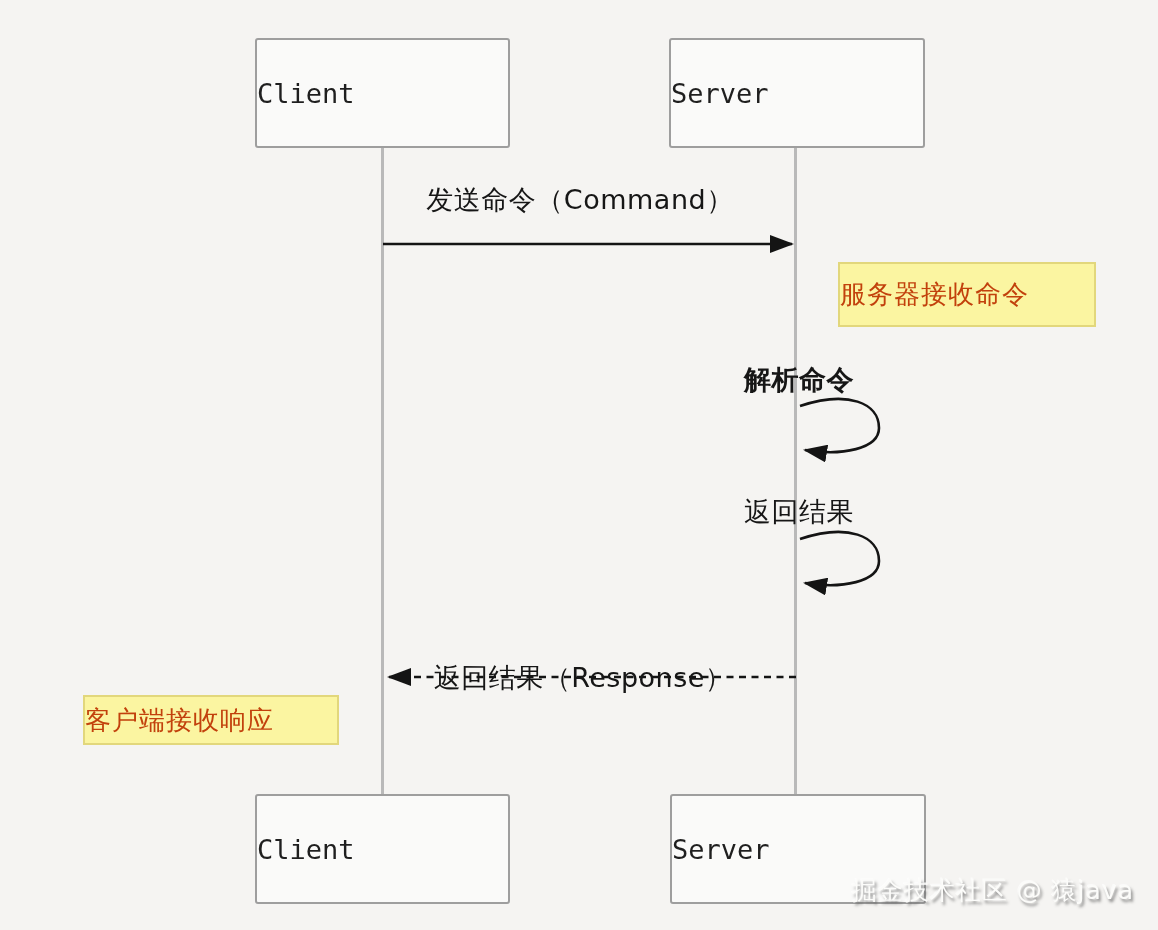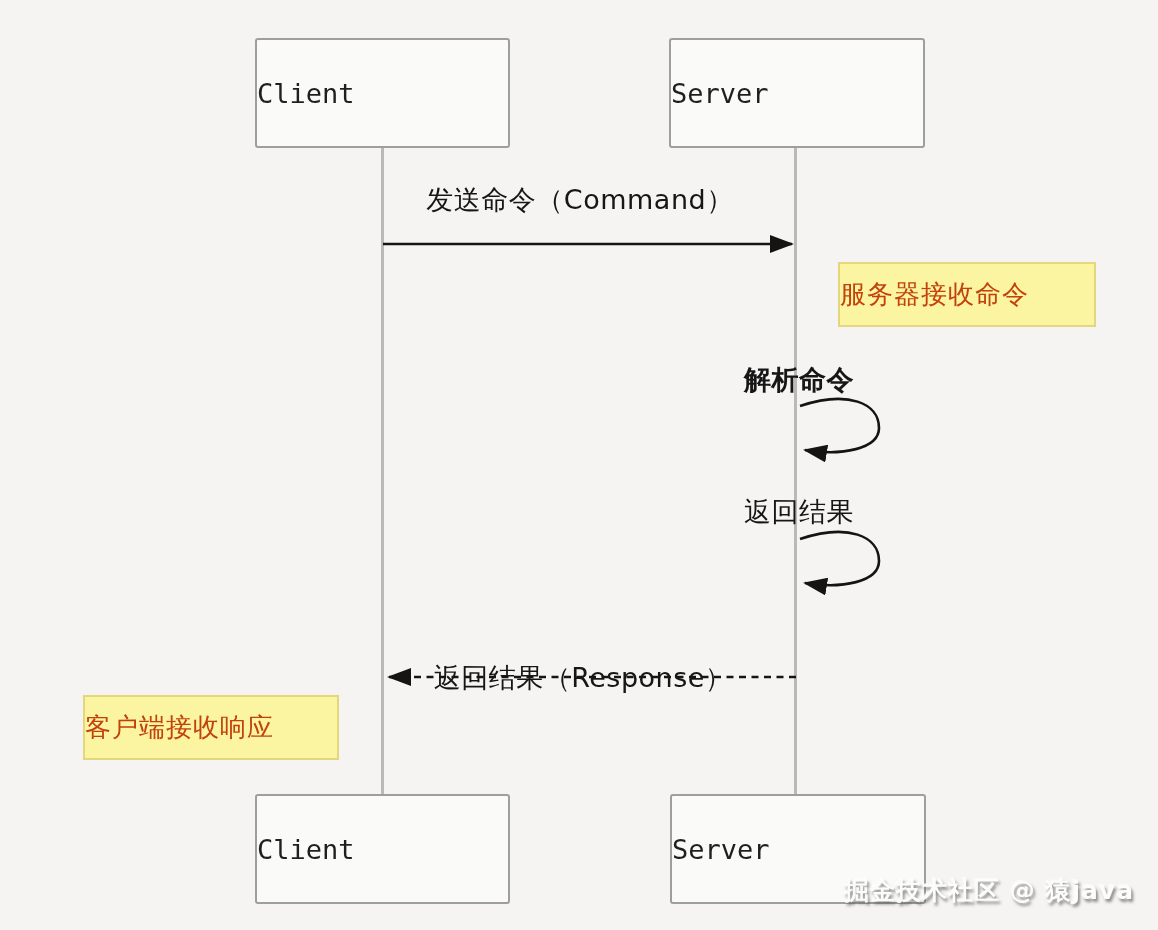"客户端接收响应" .note-client { height: 65px -> 50px }
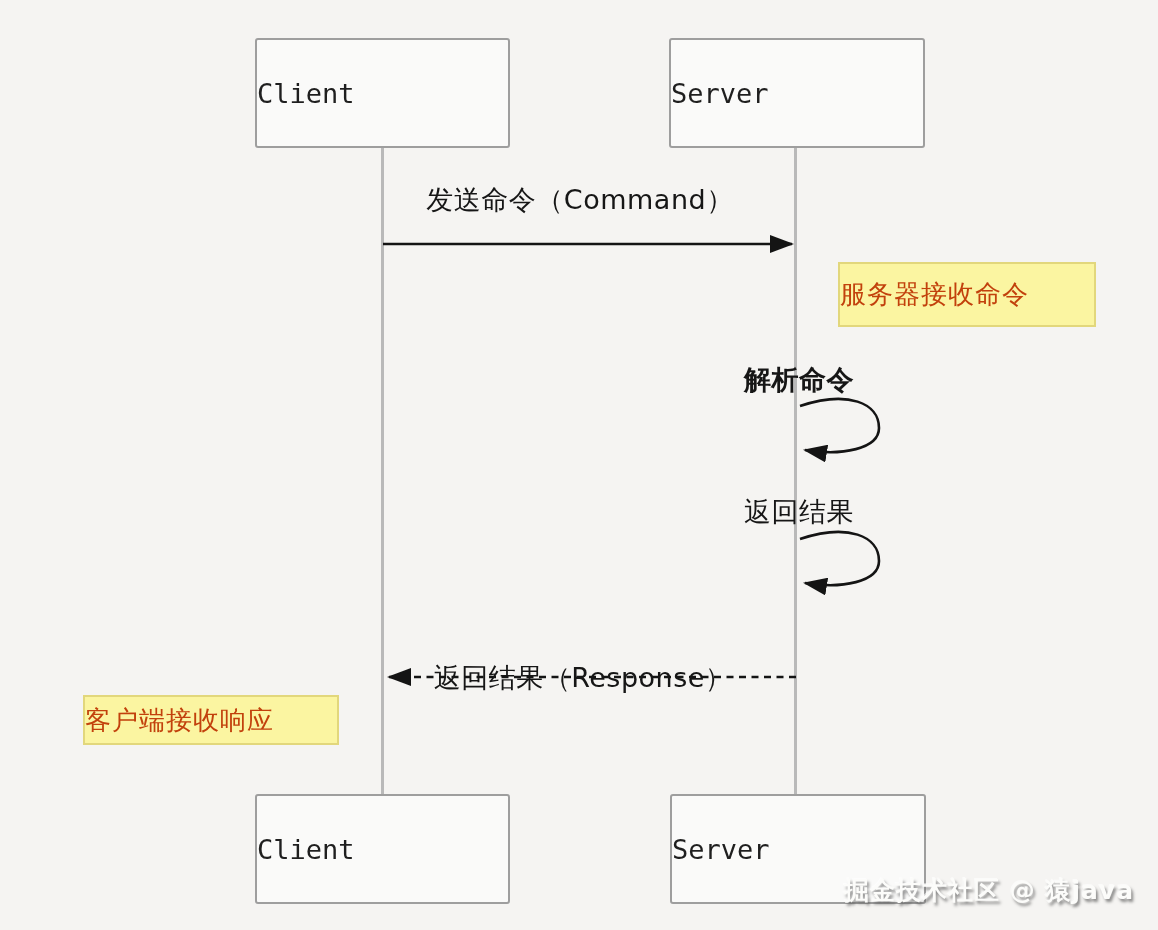"掘金技术社区 @ 猿java" .watermark { font-weight: bold -> normal }
